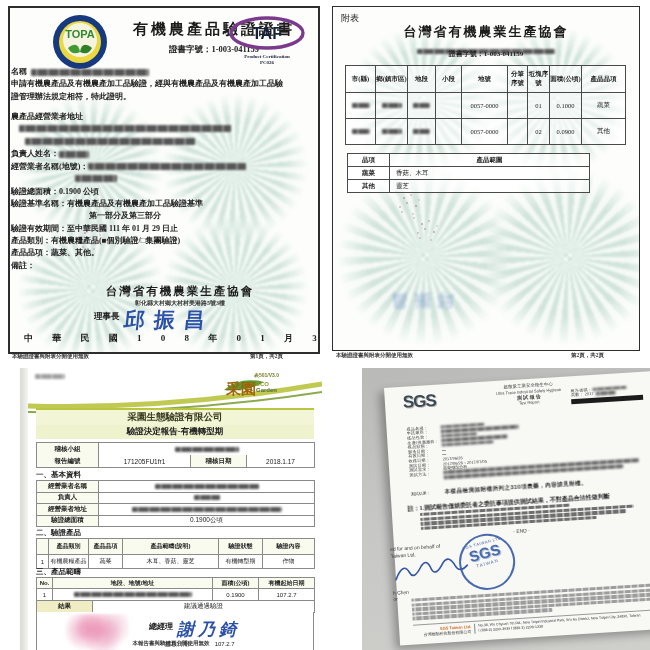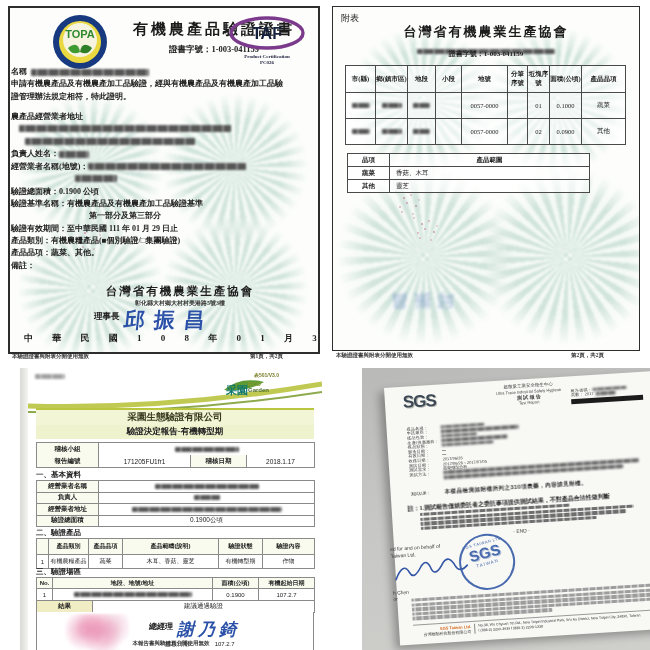"采園" span { color: #0f766e -> #a16207; font-size: 11px -> 15px }
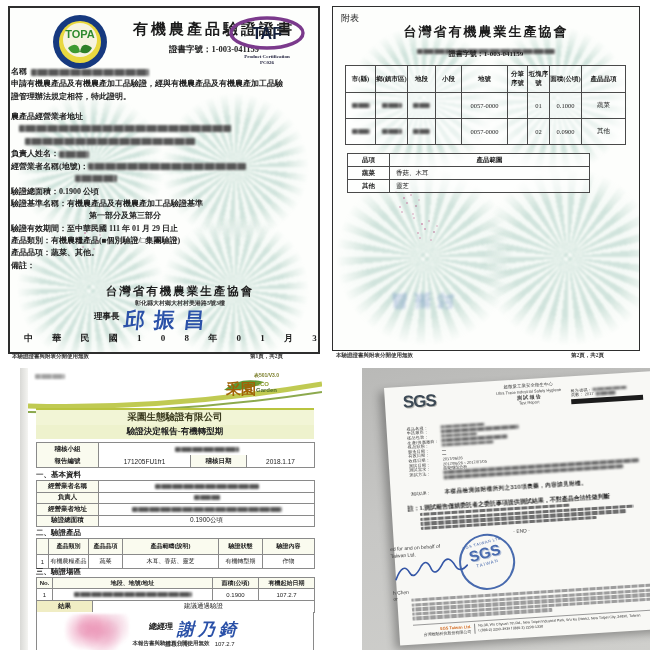"三、驗證場區" span { text: 驗證場區 -> 產品範疇 }
